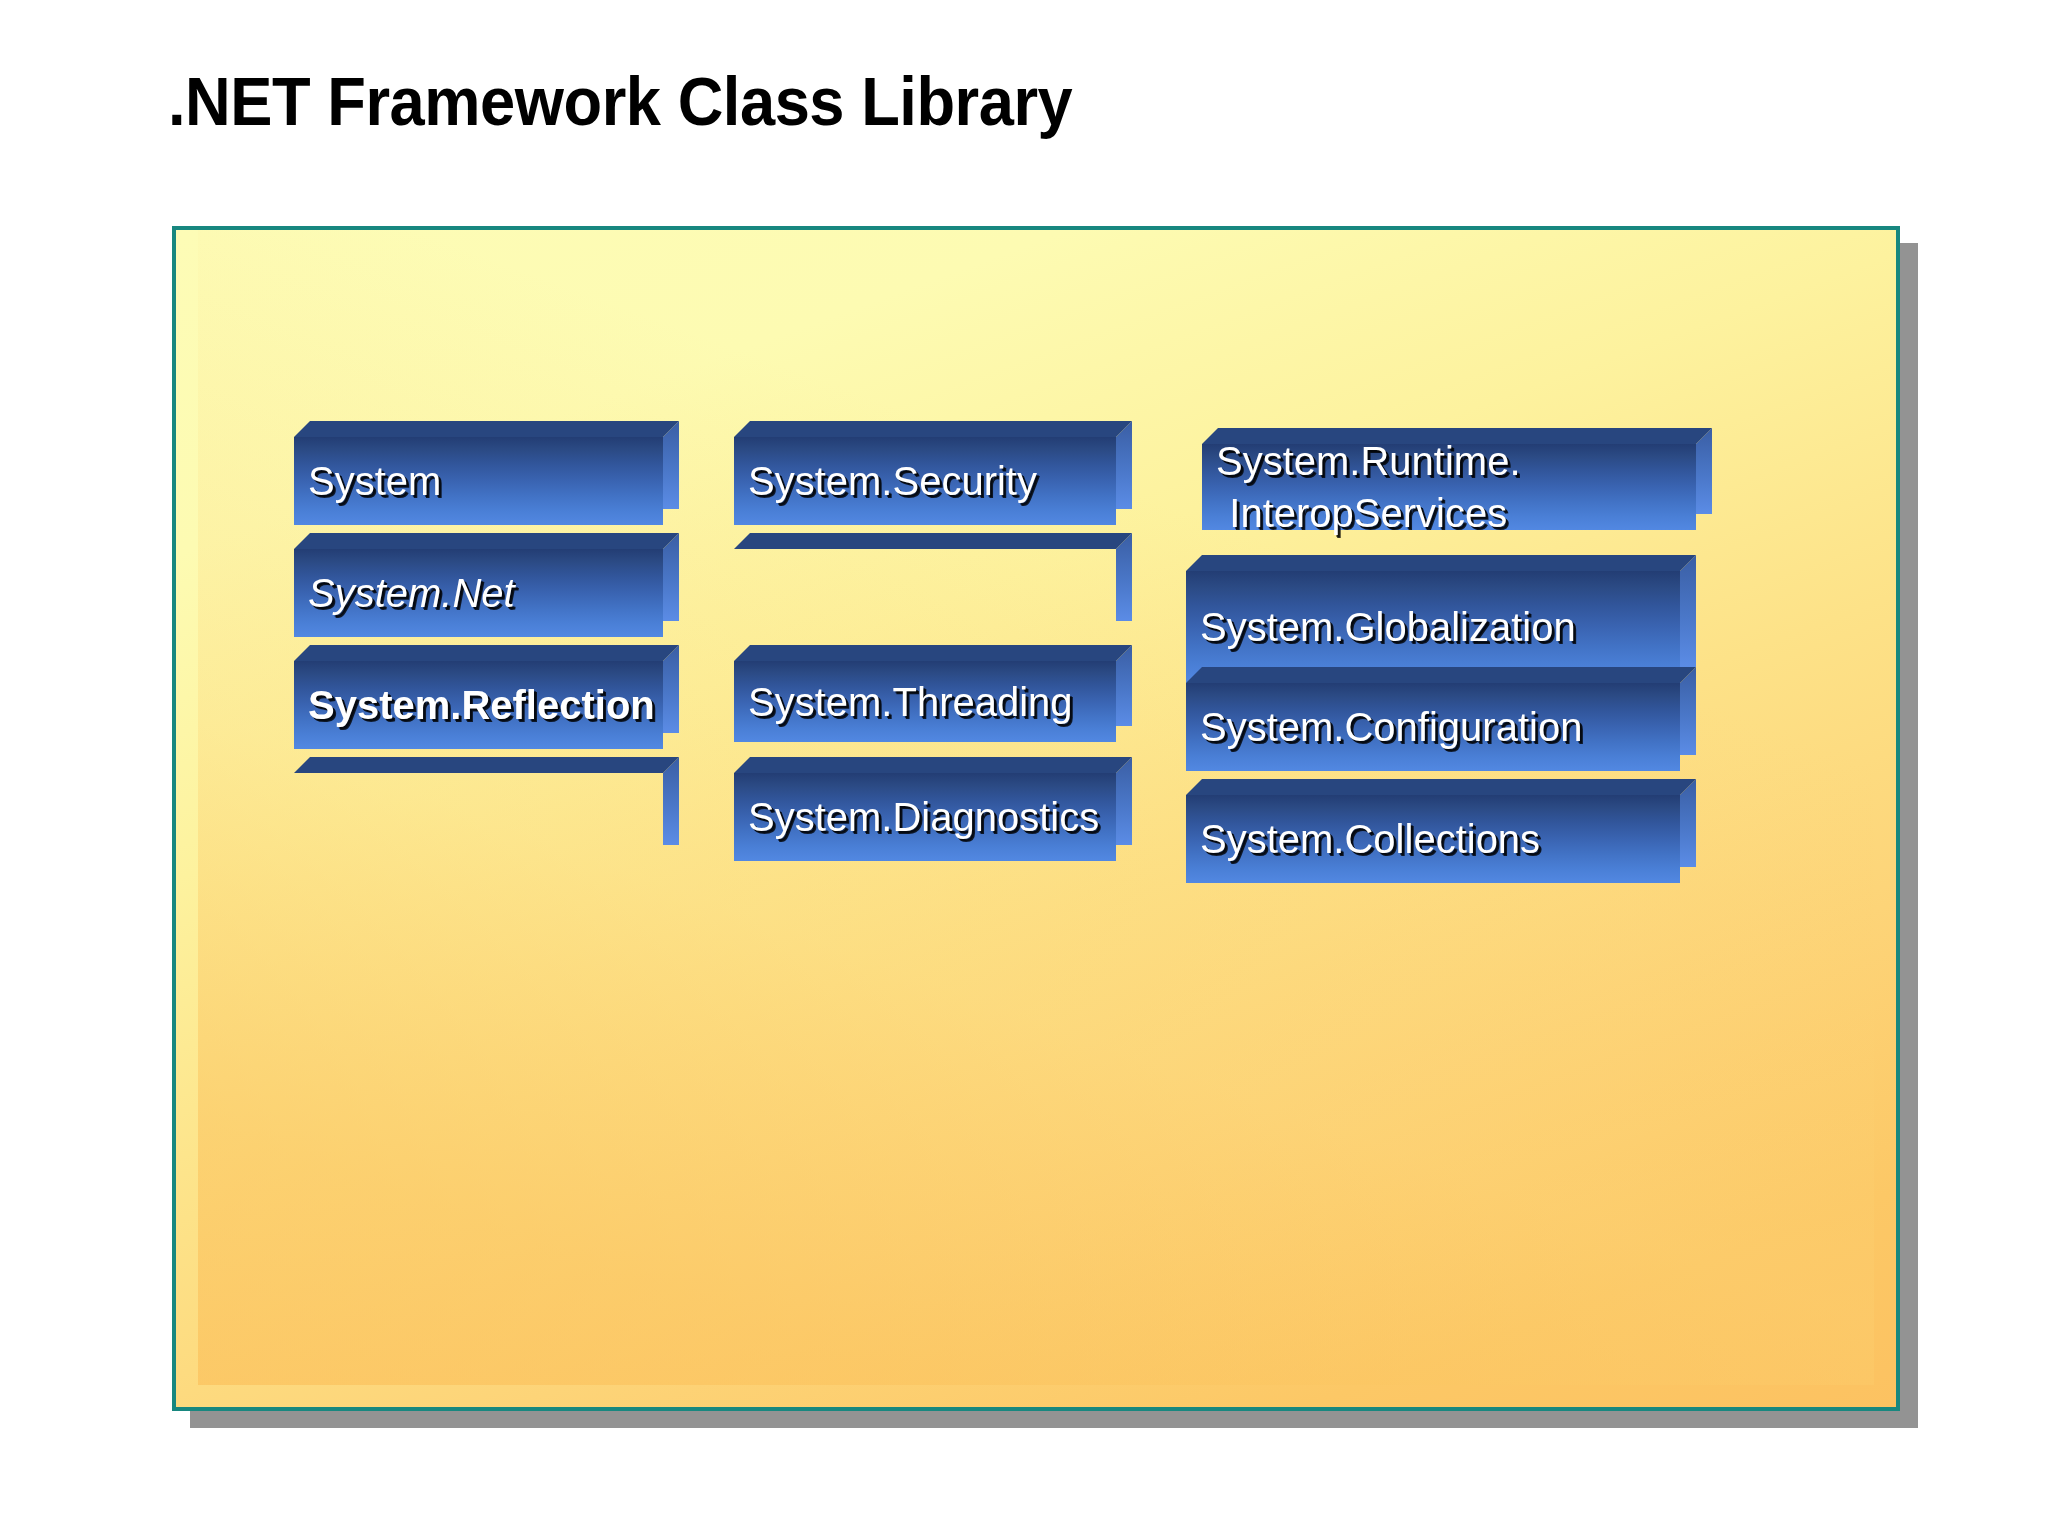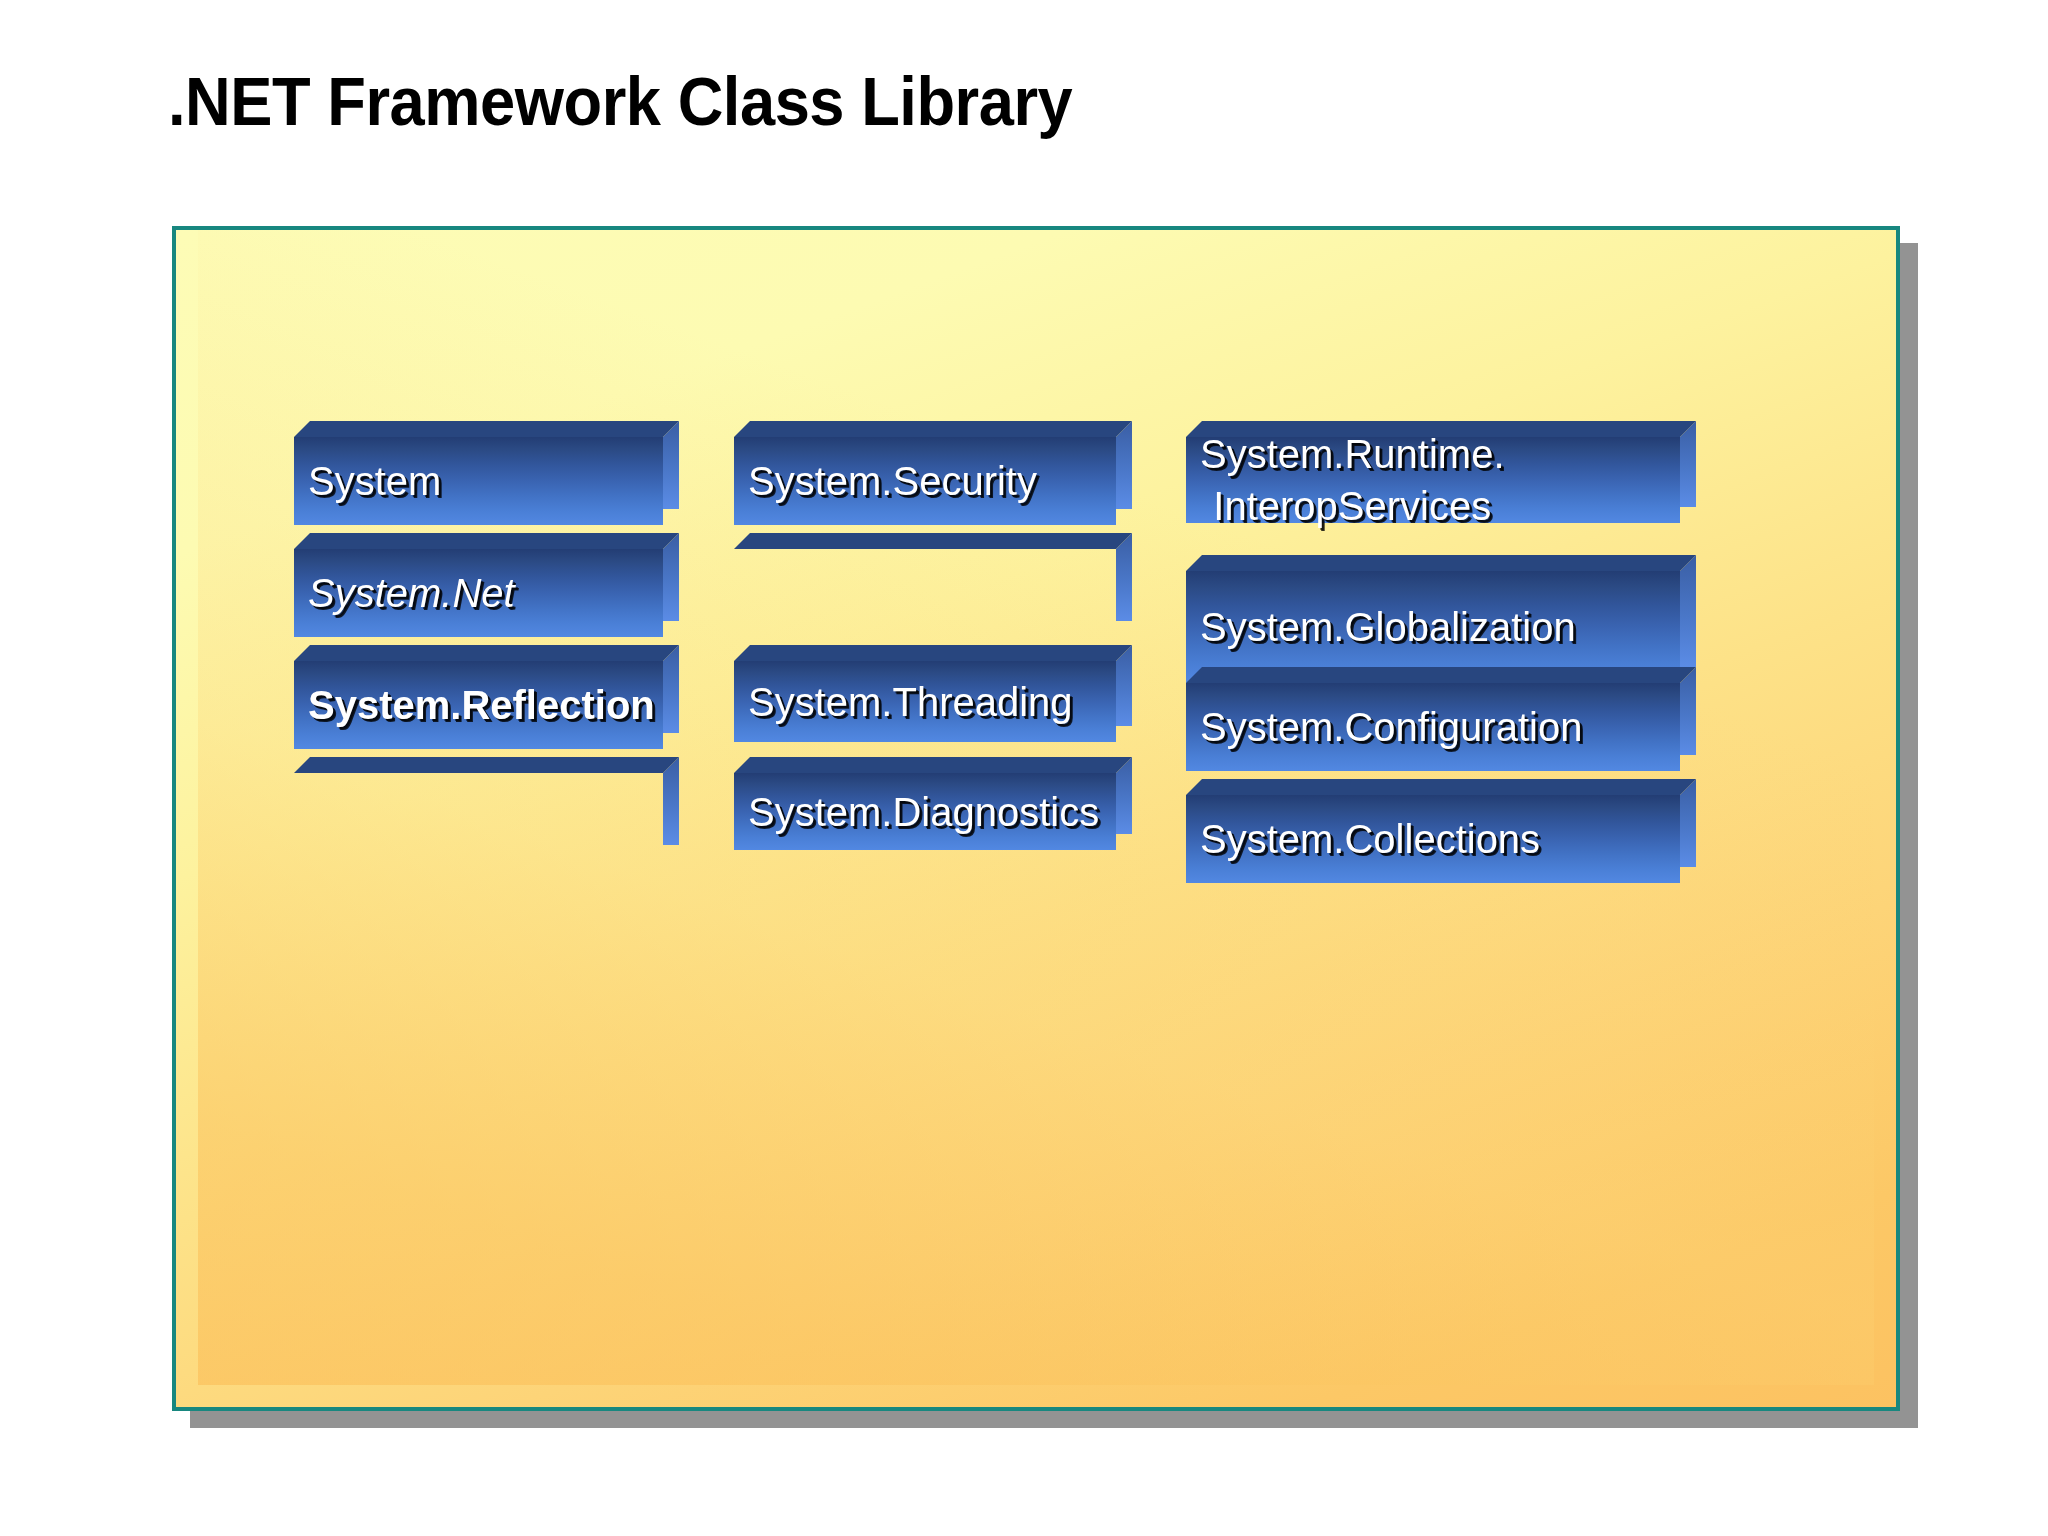"System.Runtime." div.block { margin-left: none -> 16px; top: 191px -> 198px }
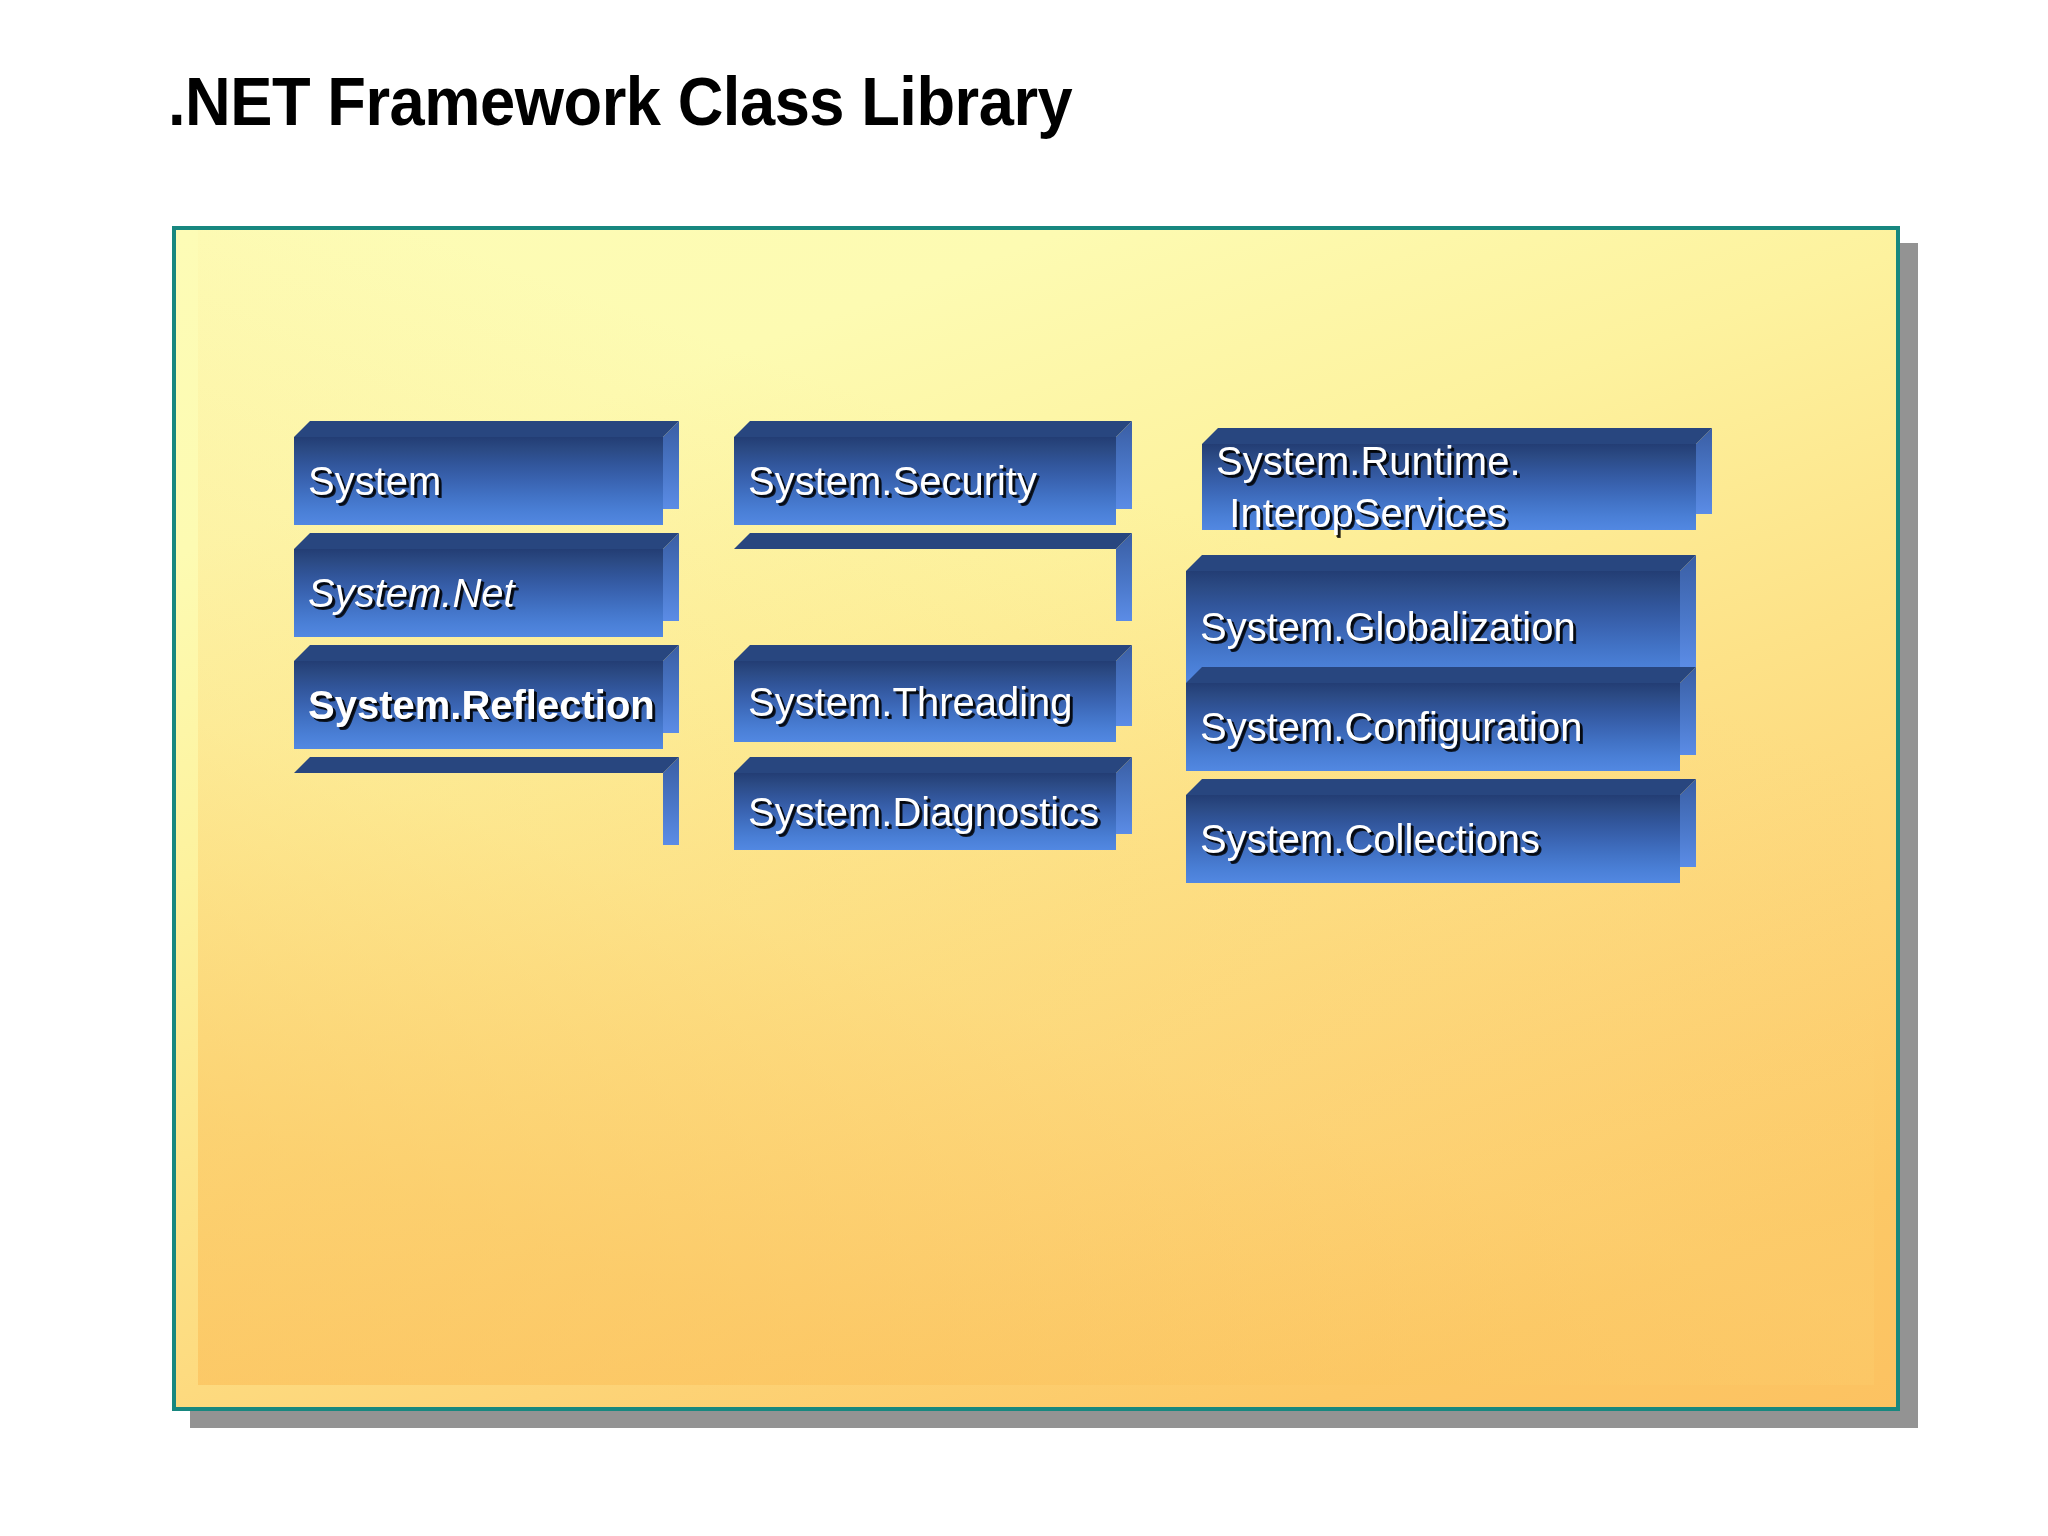"System.Diagnostics" div.block { height: 93px -> 104px }
